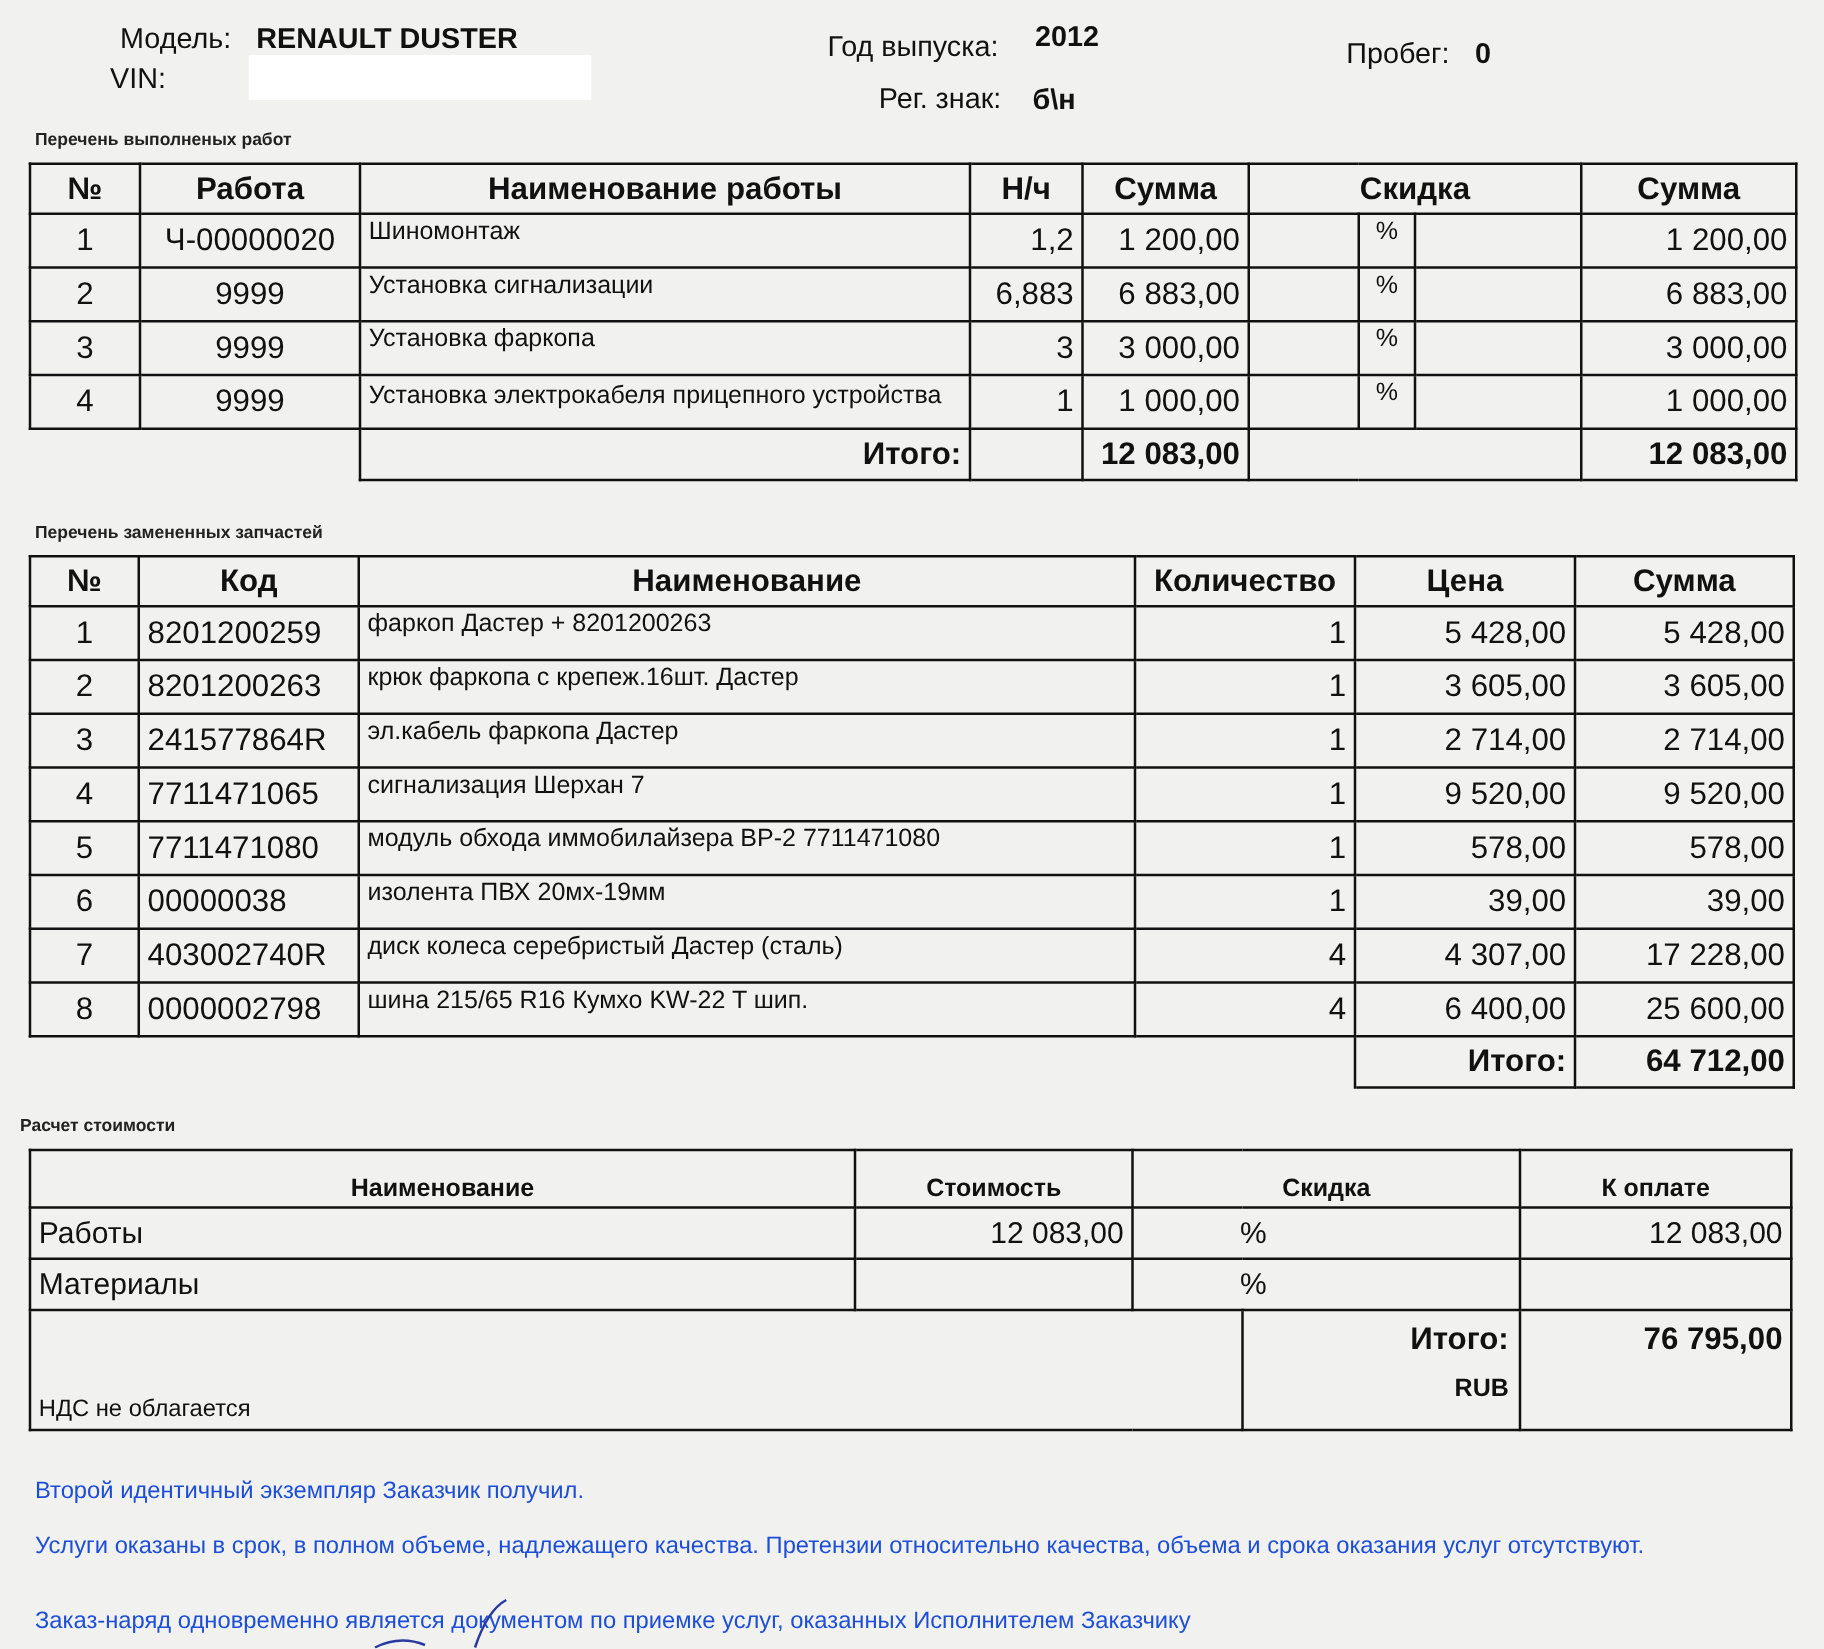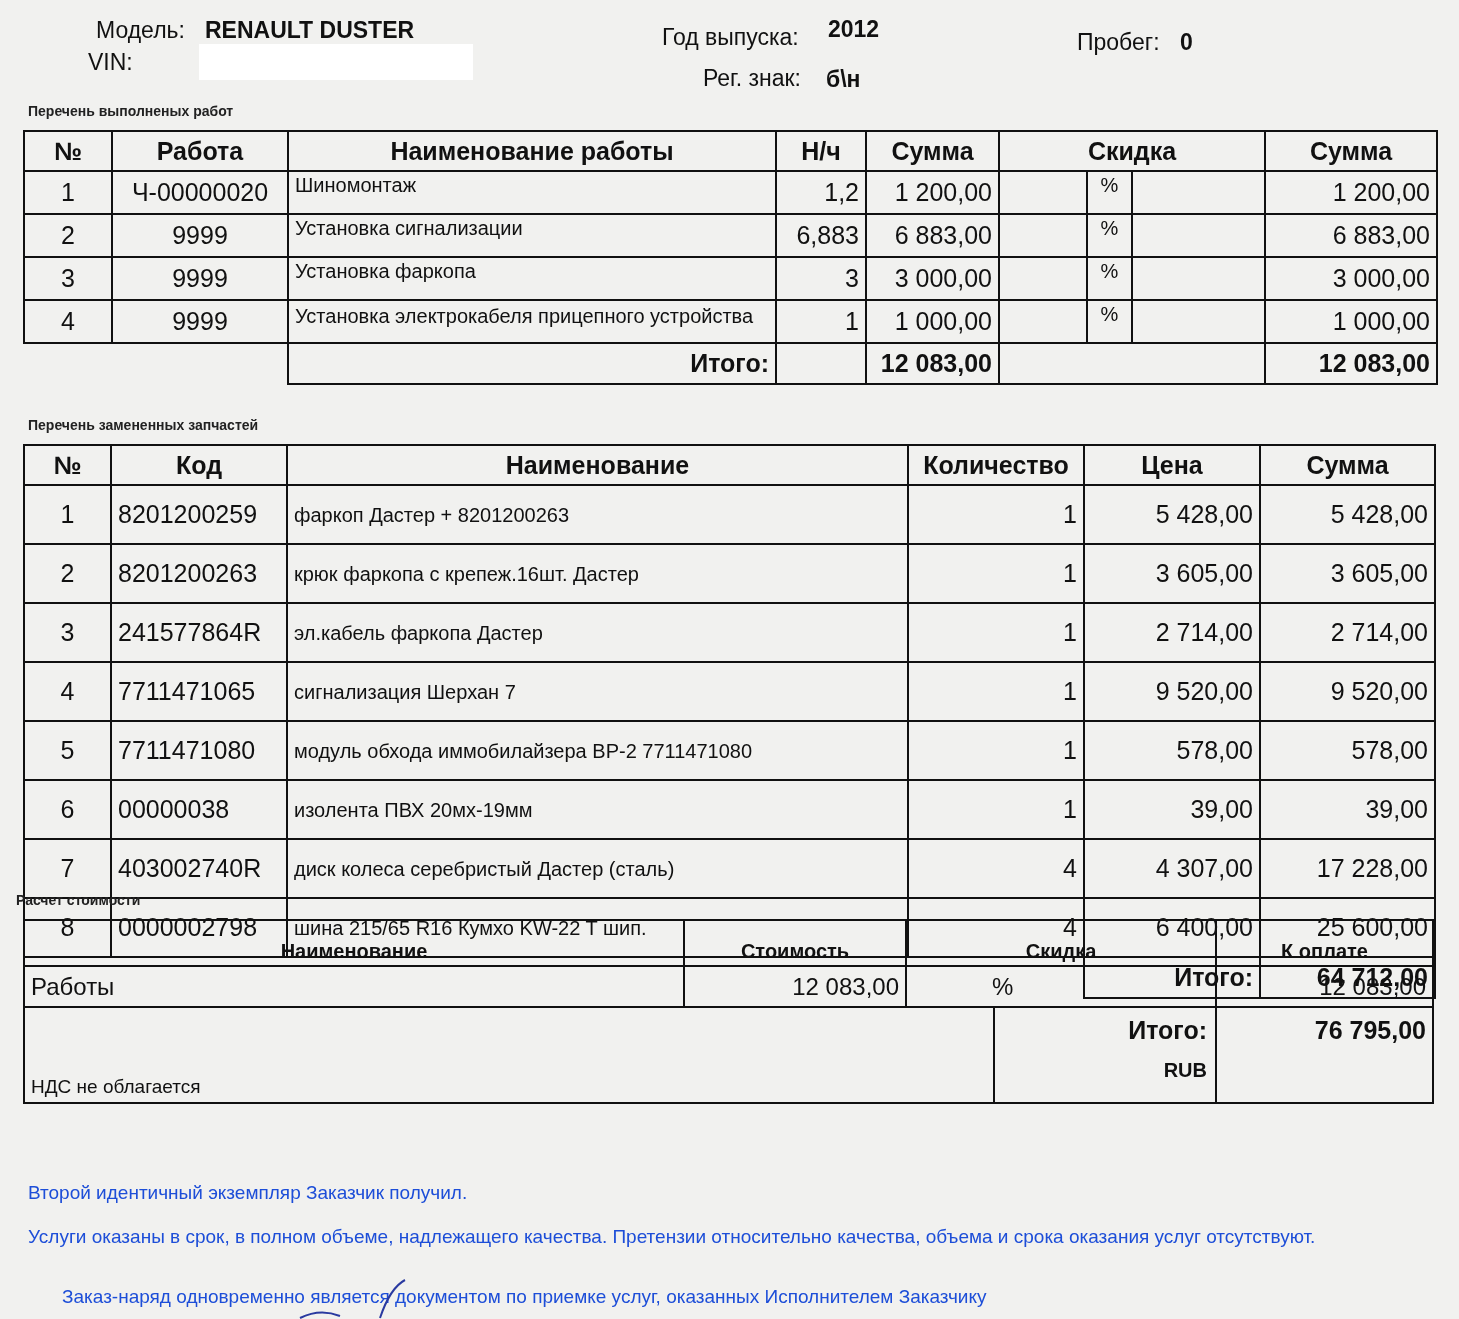"фаркоп Дастер + 8201200263" #parts td.name { padding-top: 18px -> 2px }
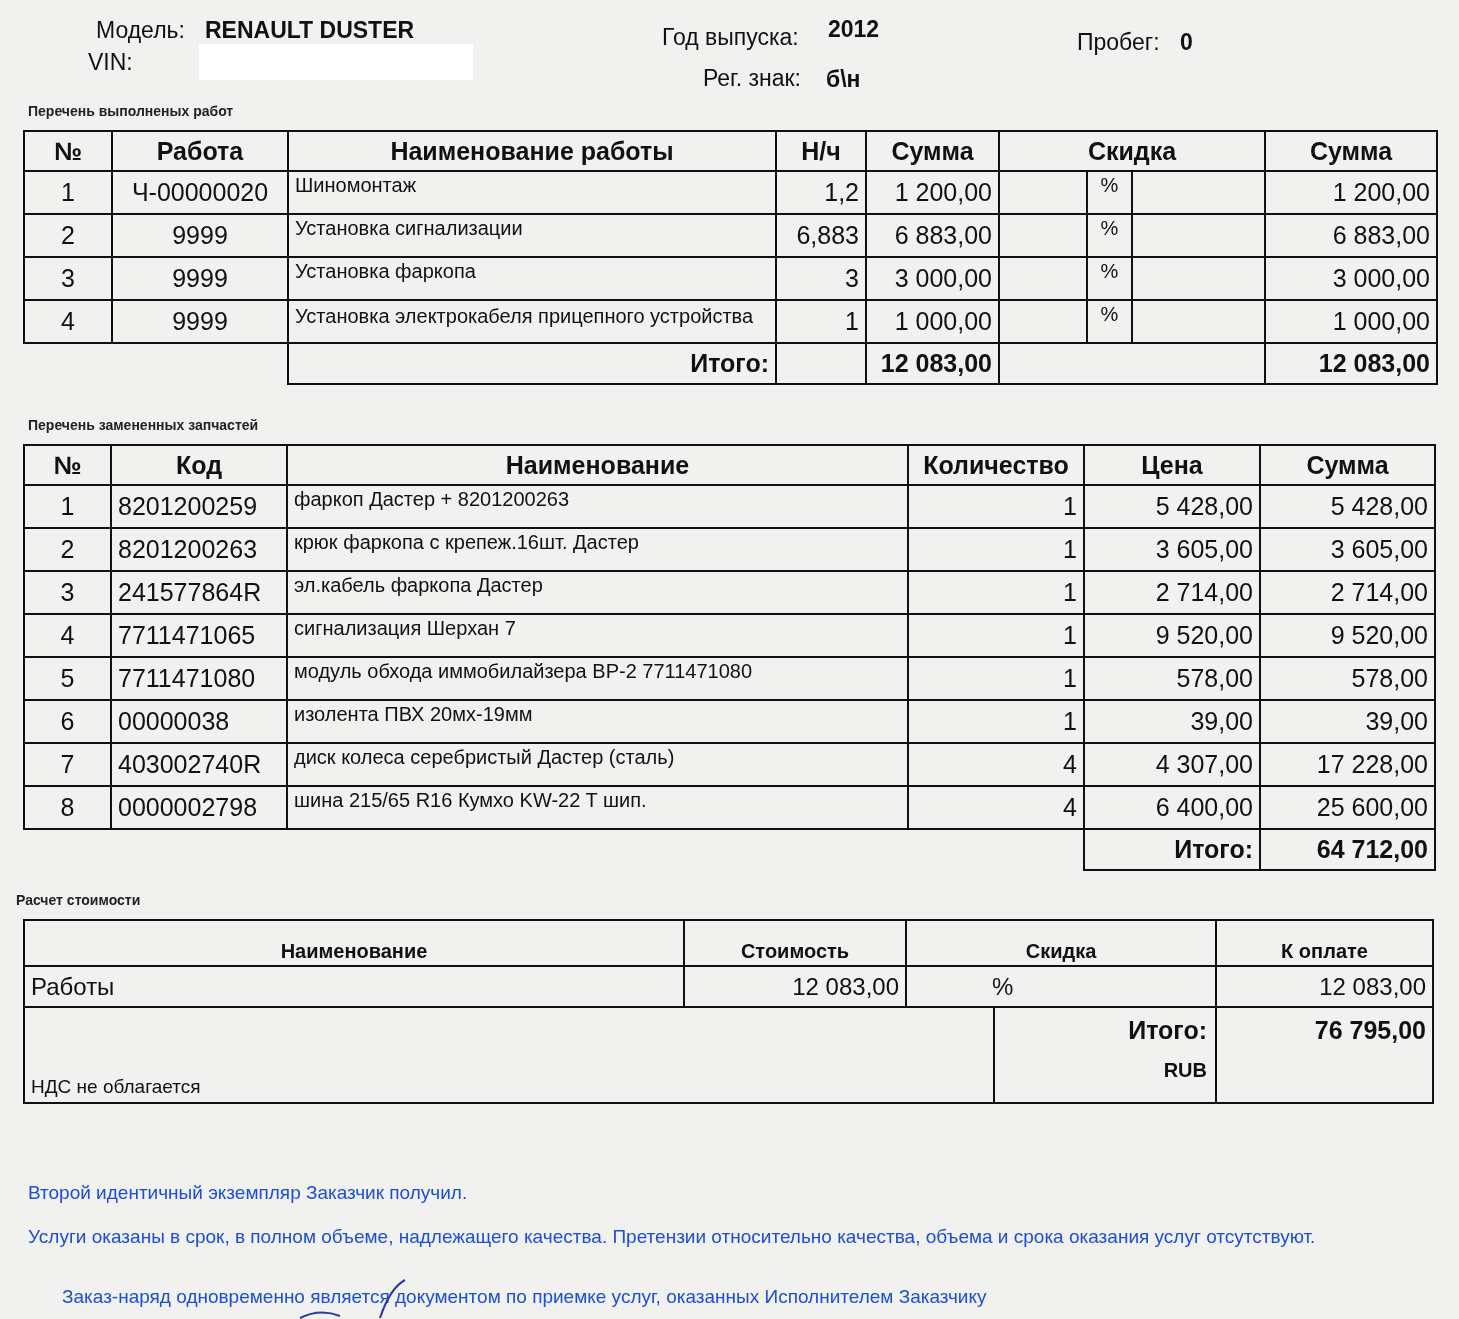"Материалы" tr { html: none -> <tr> <td>Материалы</td> <td></td> <td>%</td> <td></td> </tr> }
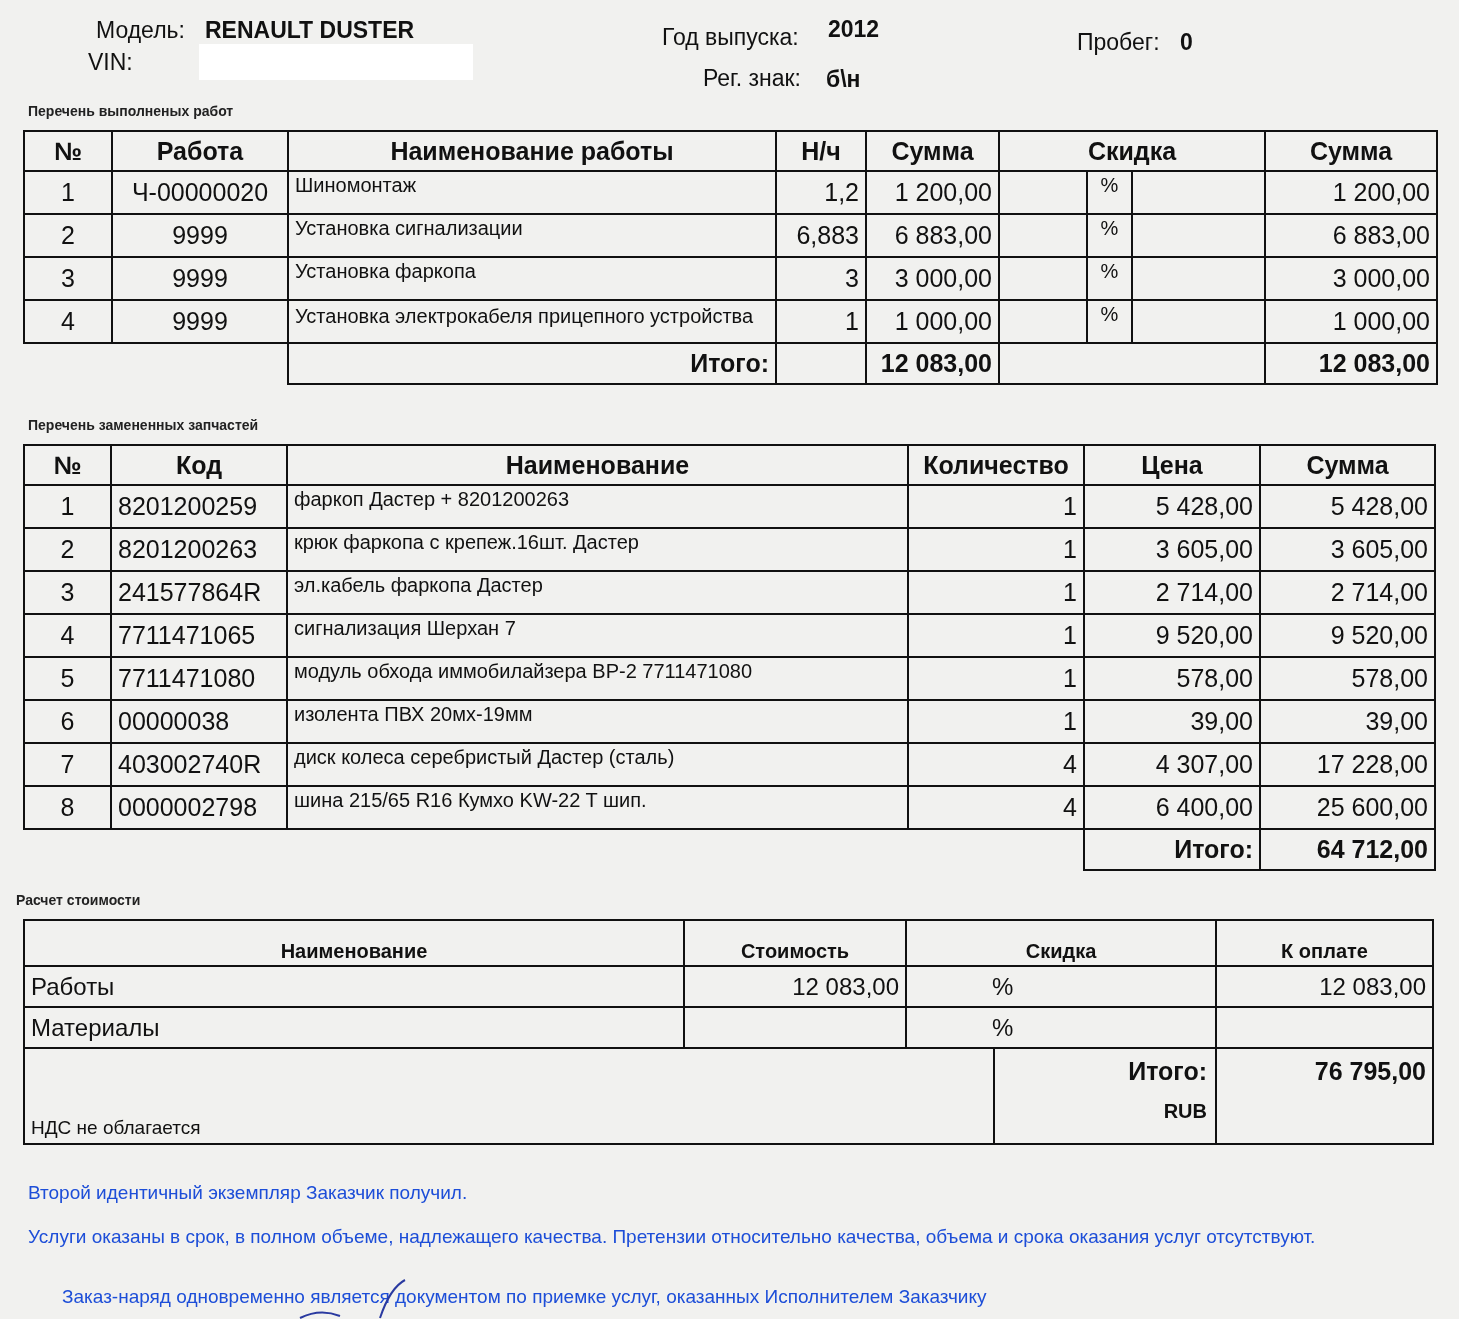"Заказ-наряд одновременно является" div.abs { margin-left: 34px -> none }
